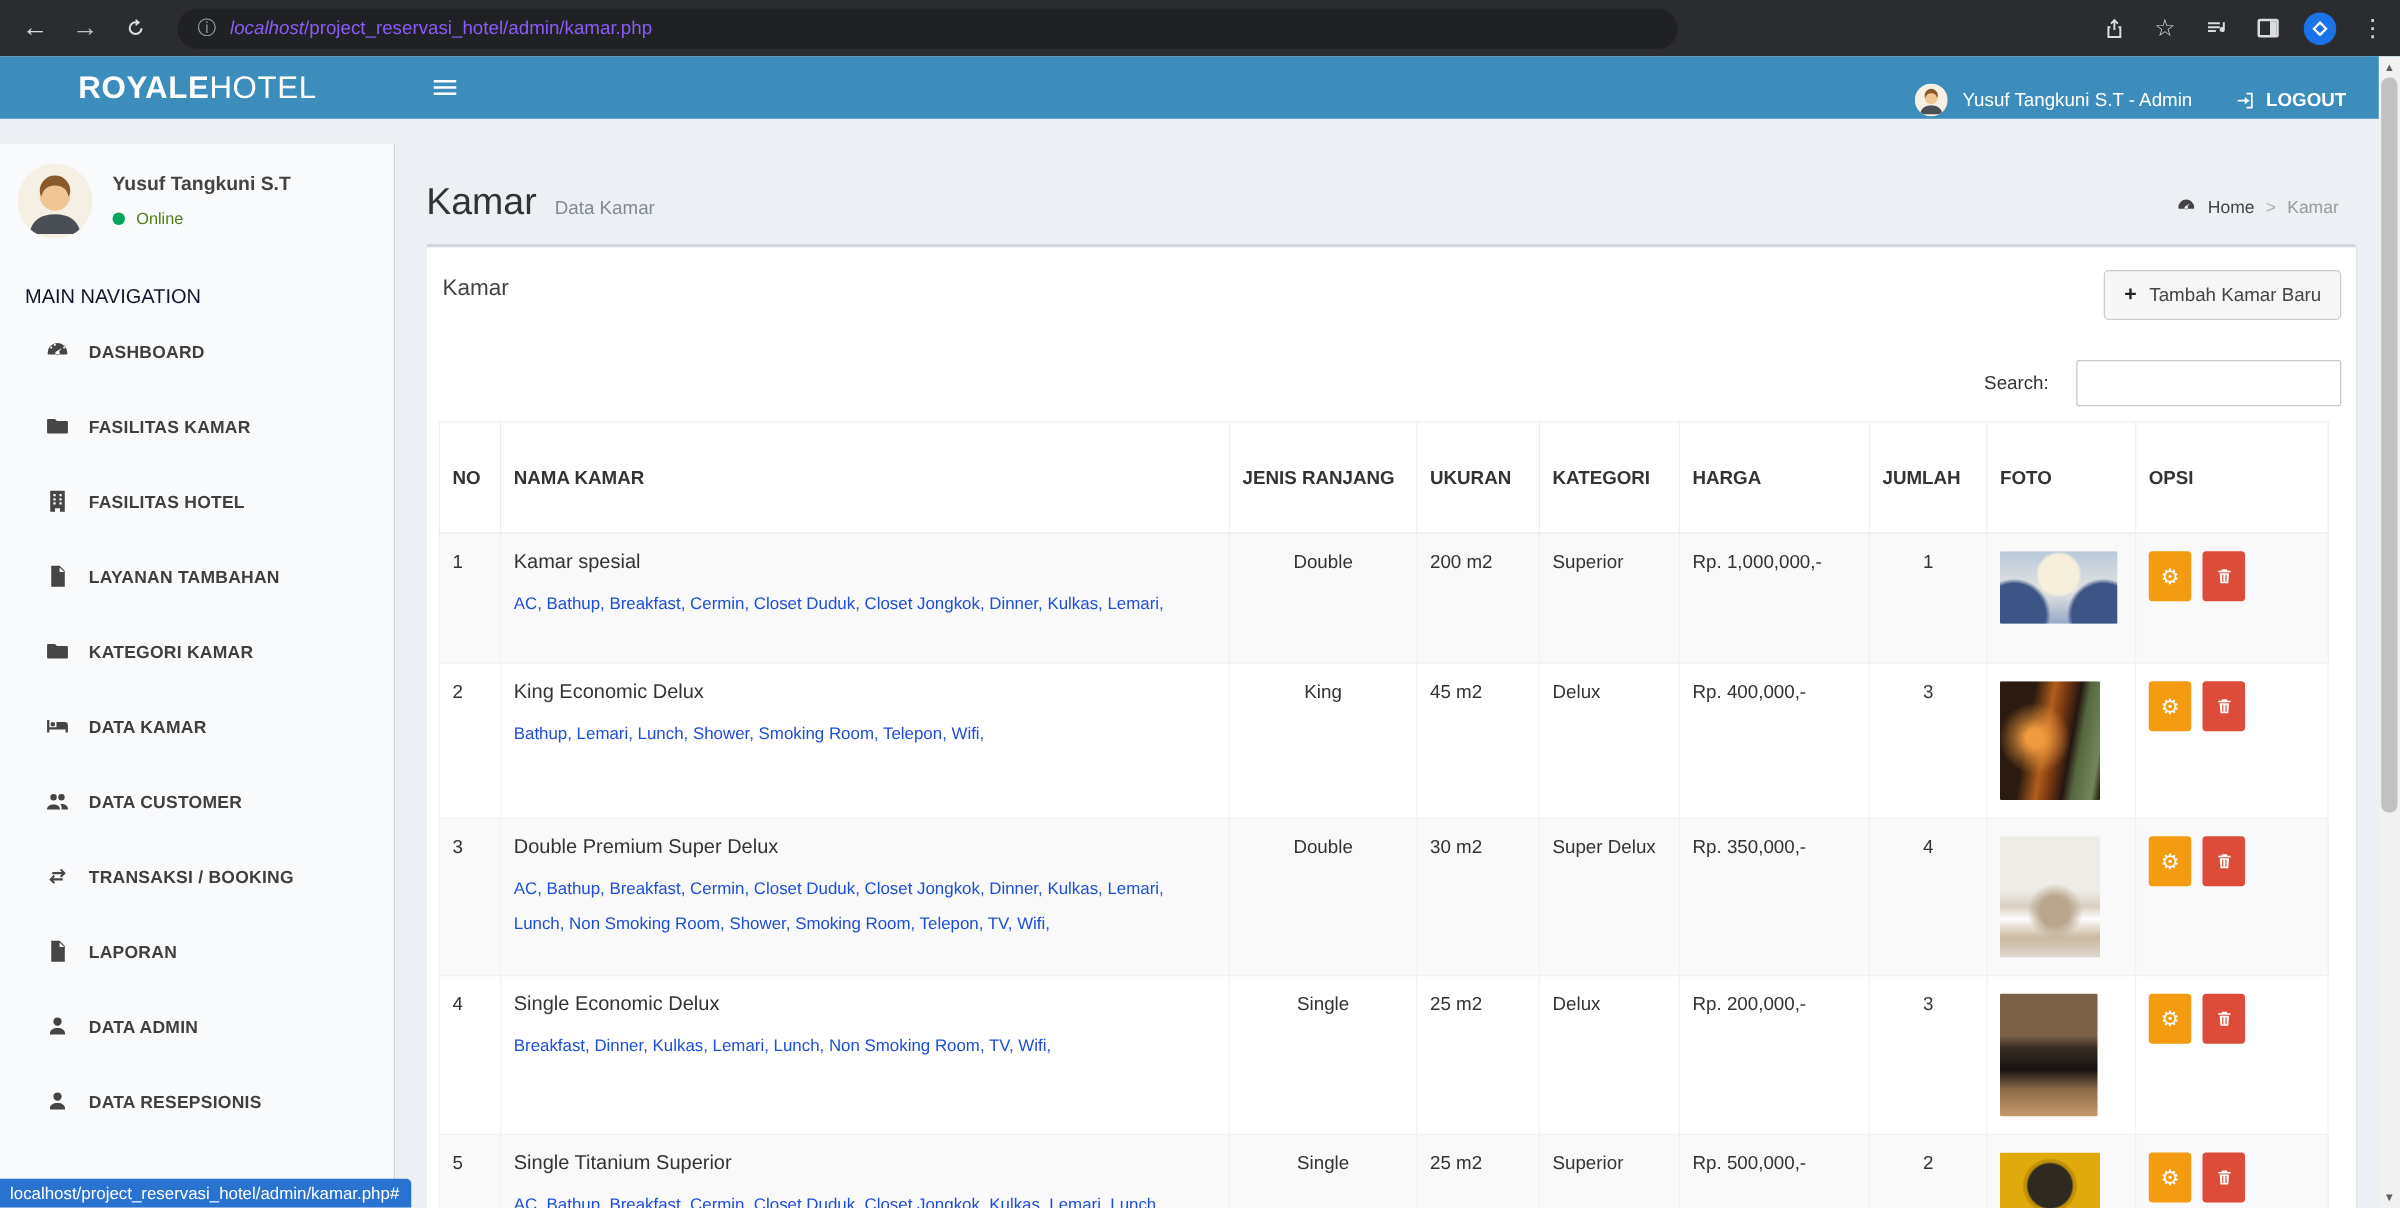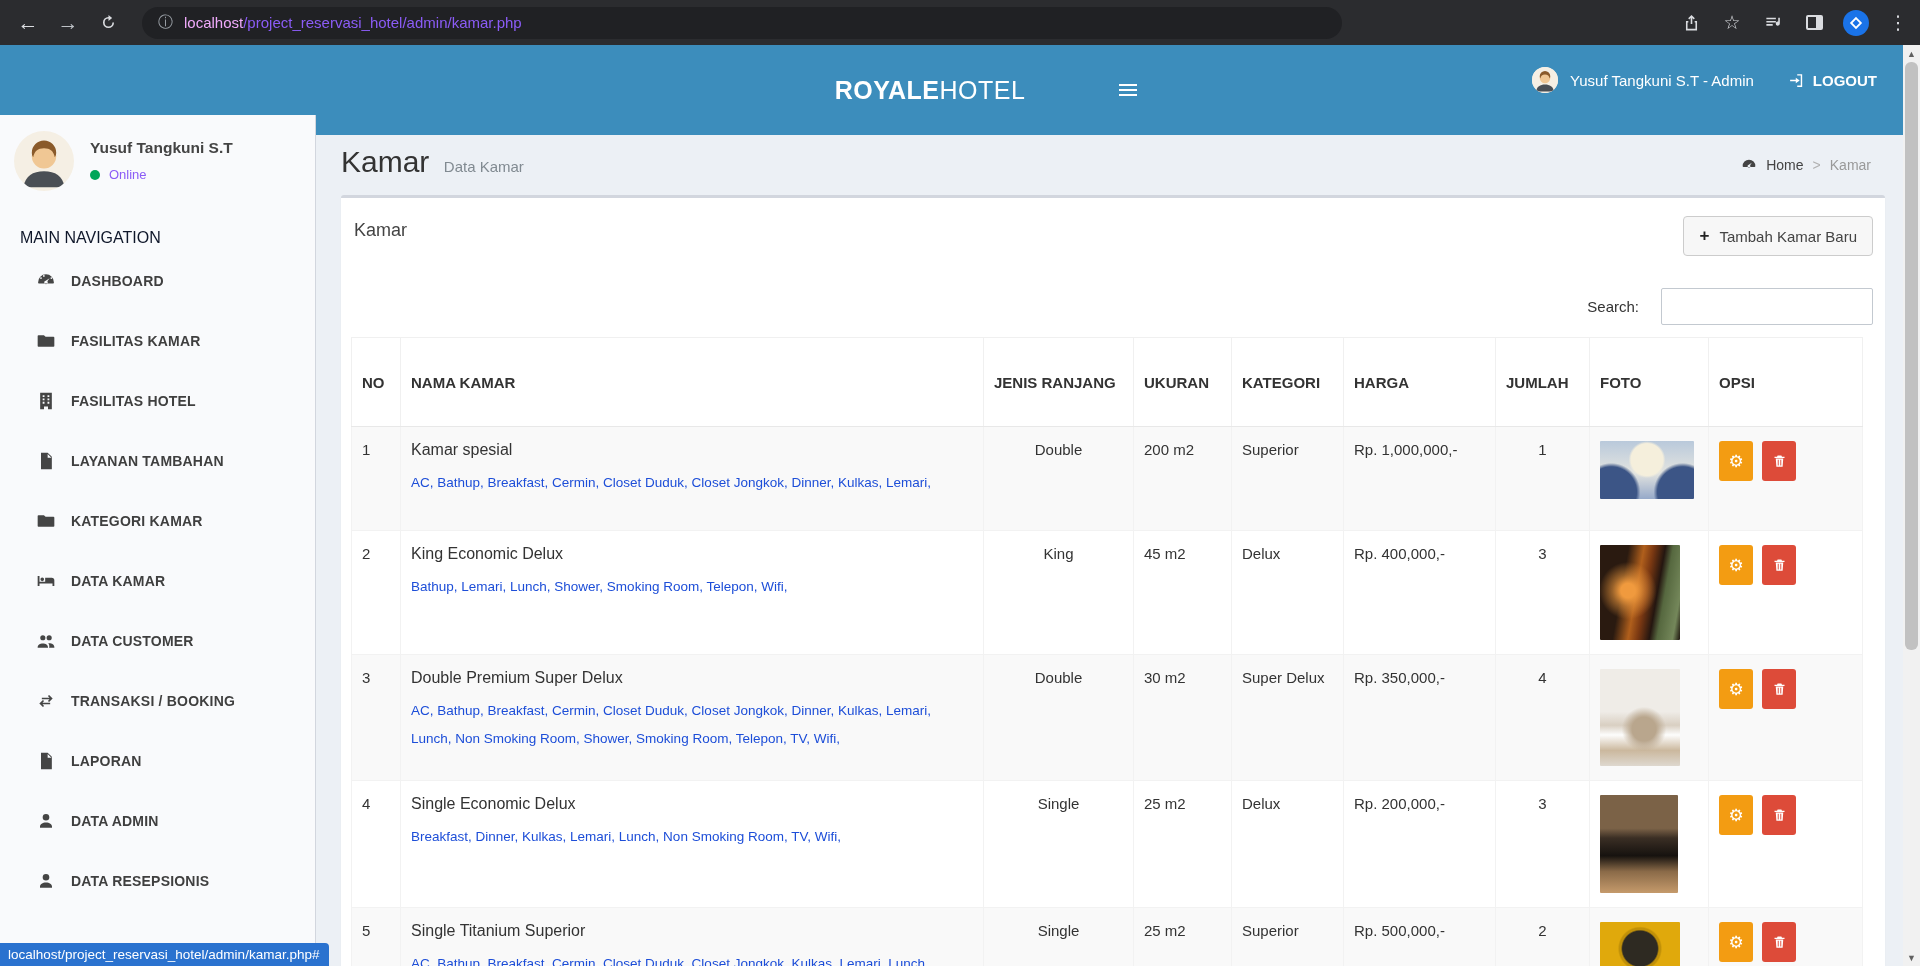"localhost" .url-host { color: #f0abfc -> #8b5cf6; font-style: none -> italic }
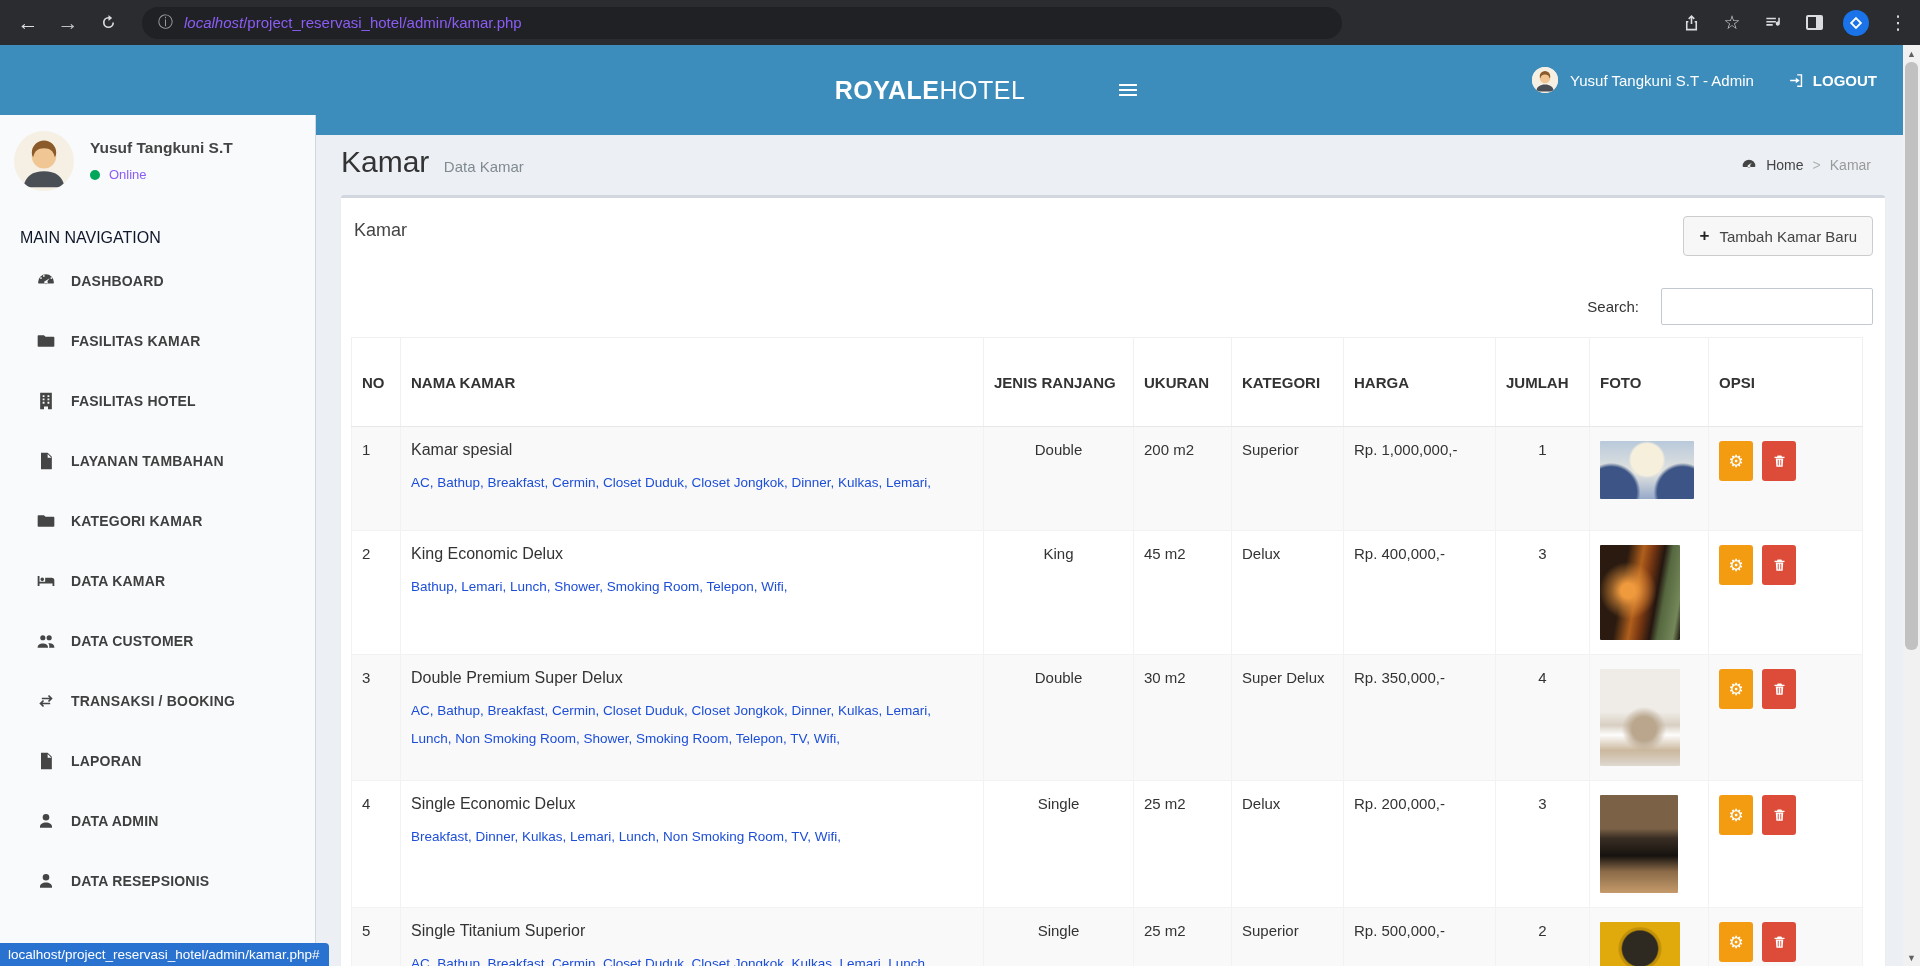"ROYALEHOTEL" .app-header { height: 90px -> 50px; justify-content: center -> none }
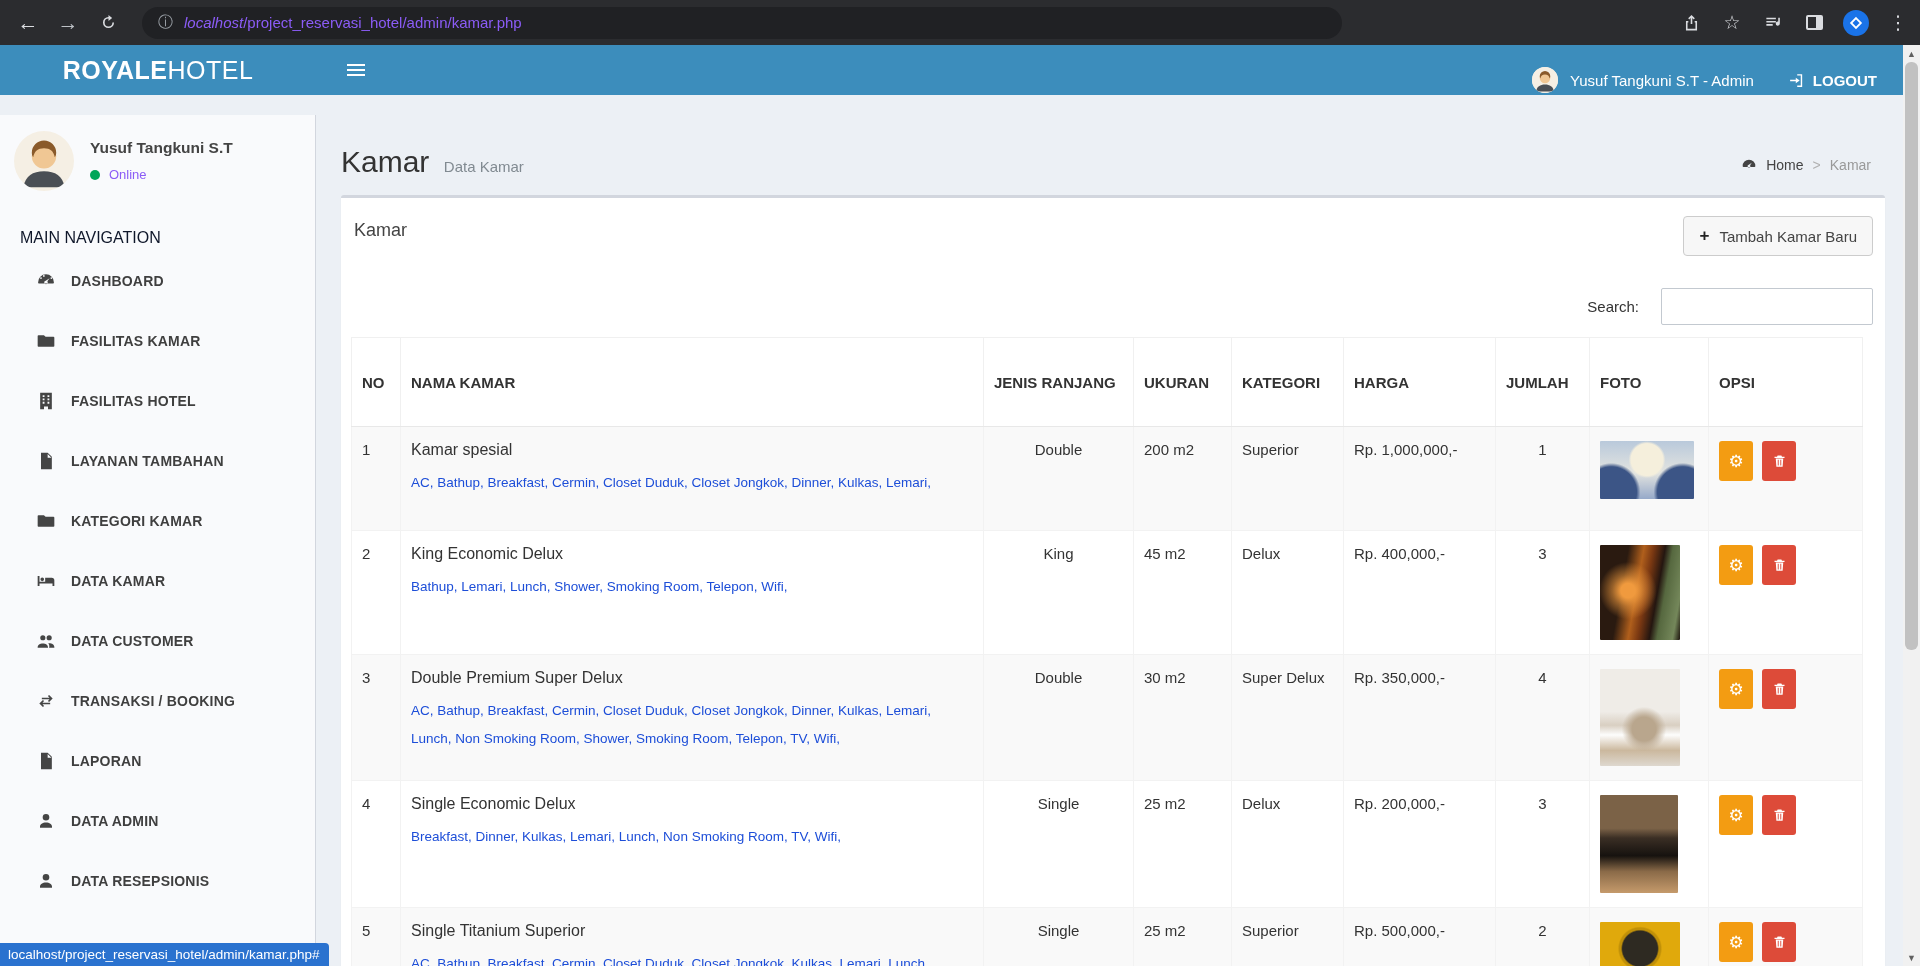"Online" .up-status { color: #8b5cf6 -> #4d7c0f }
